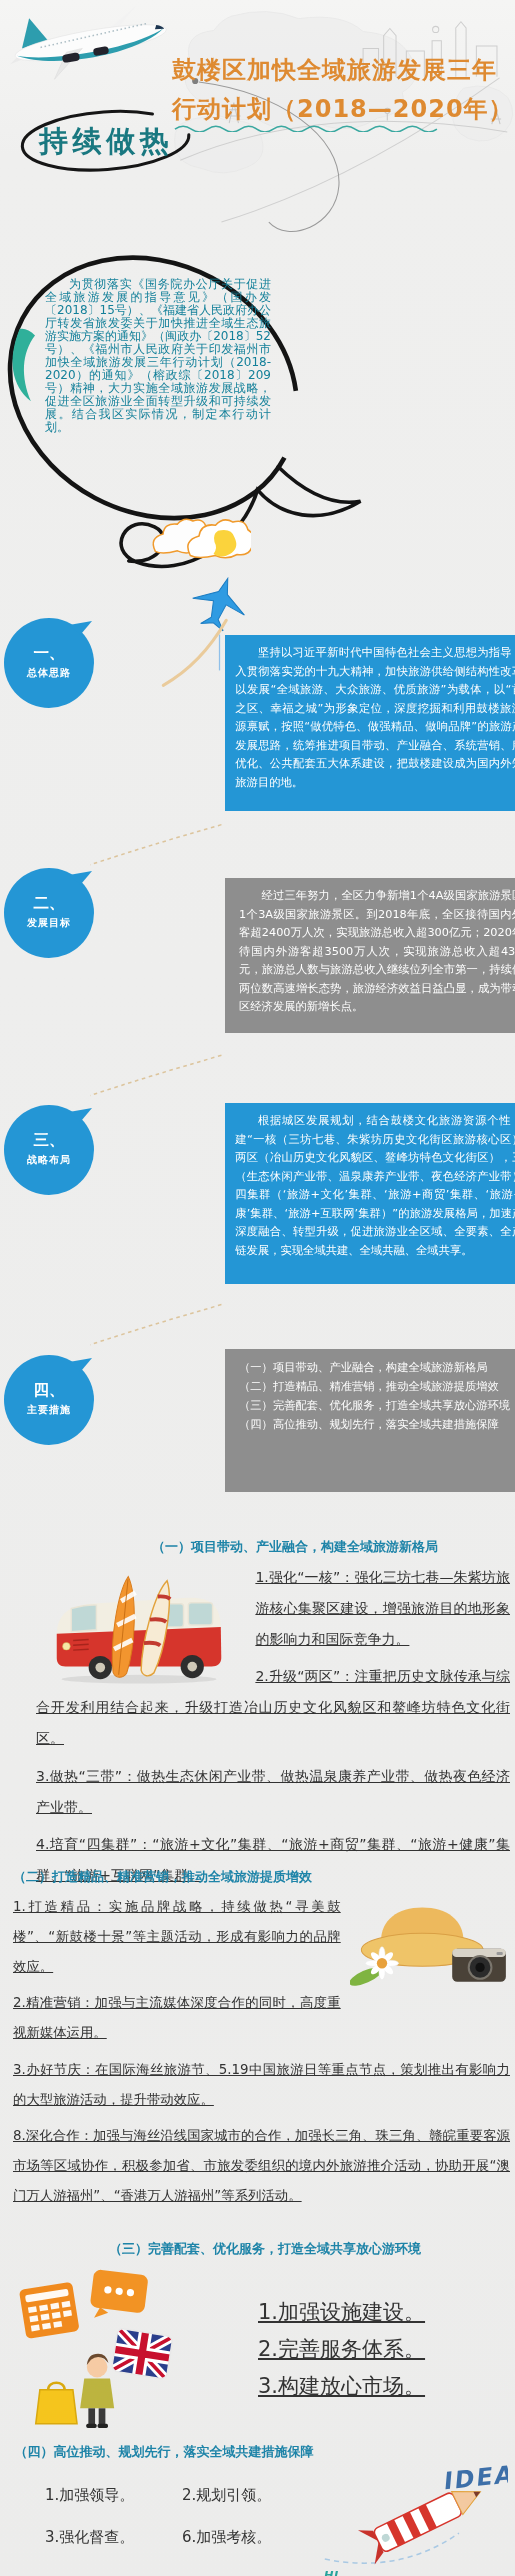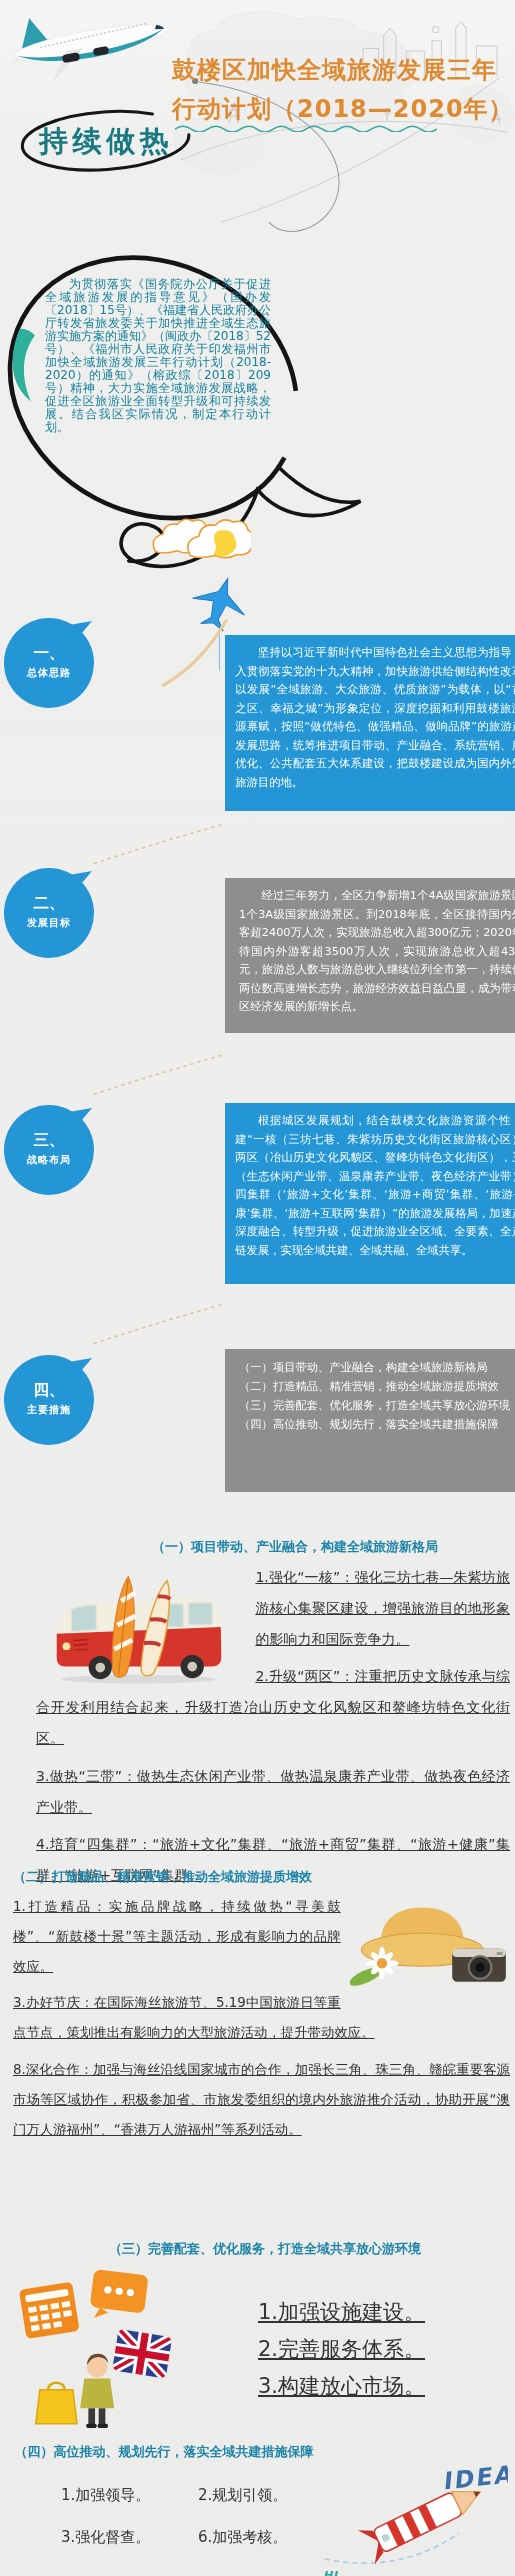"2.精准营销：加强与主流媒体深度合作的同时，高度重视新媒体运用。" p.item { html: none -> <p>2.精准营销：加强与主流媒体深度合作的同时，高度重视新媒体运用。</p> }
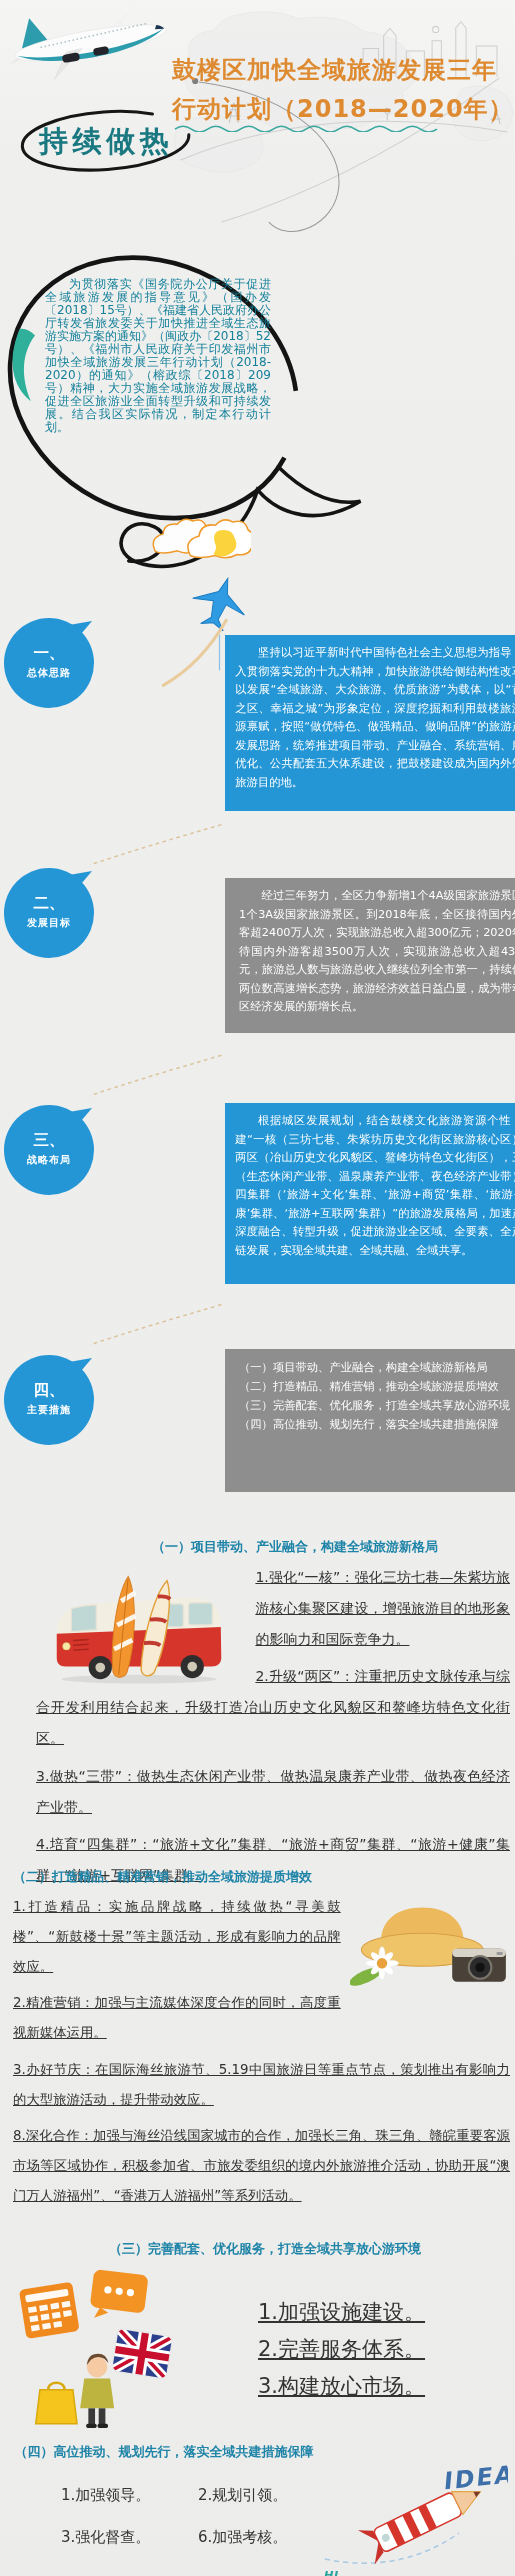"1.加强领导。" #m4-list { margin-left: 16px -> none }
